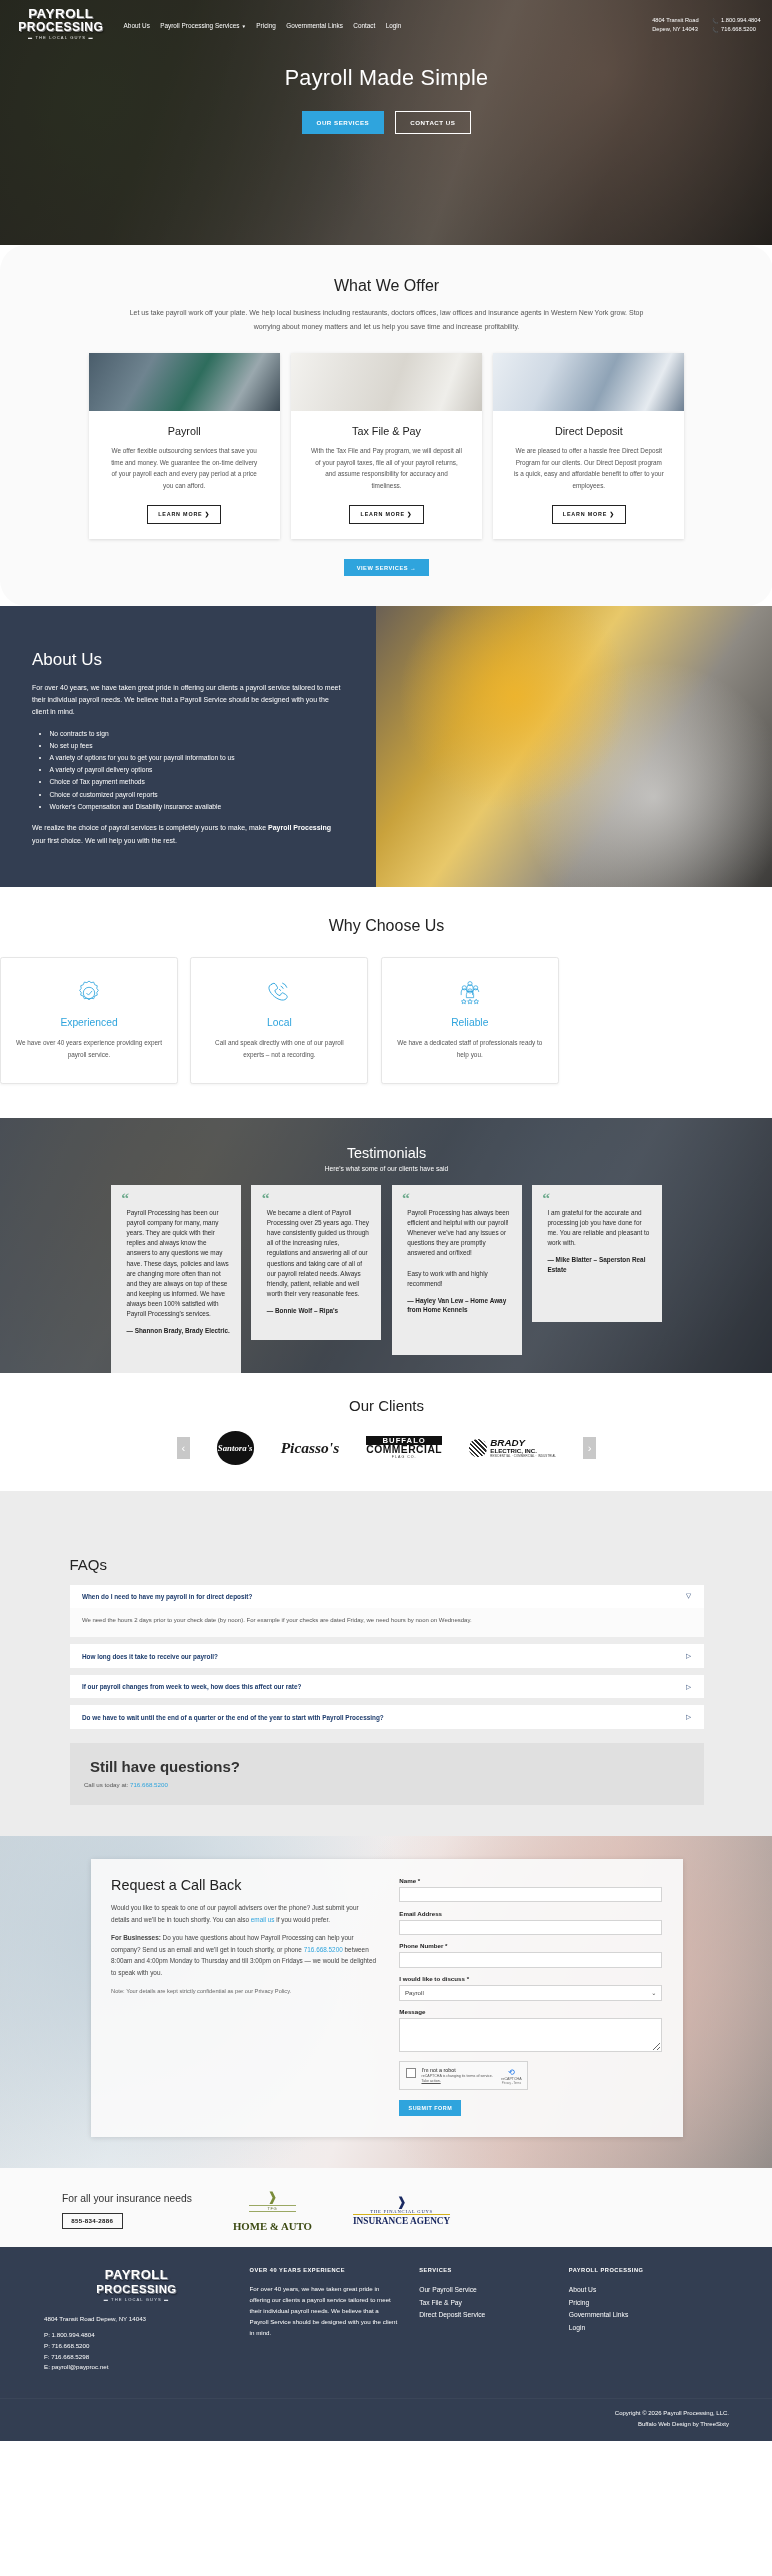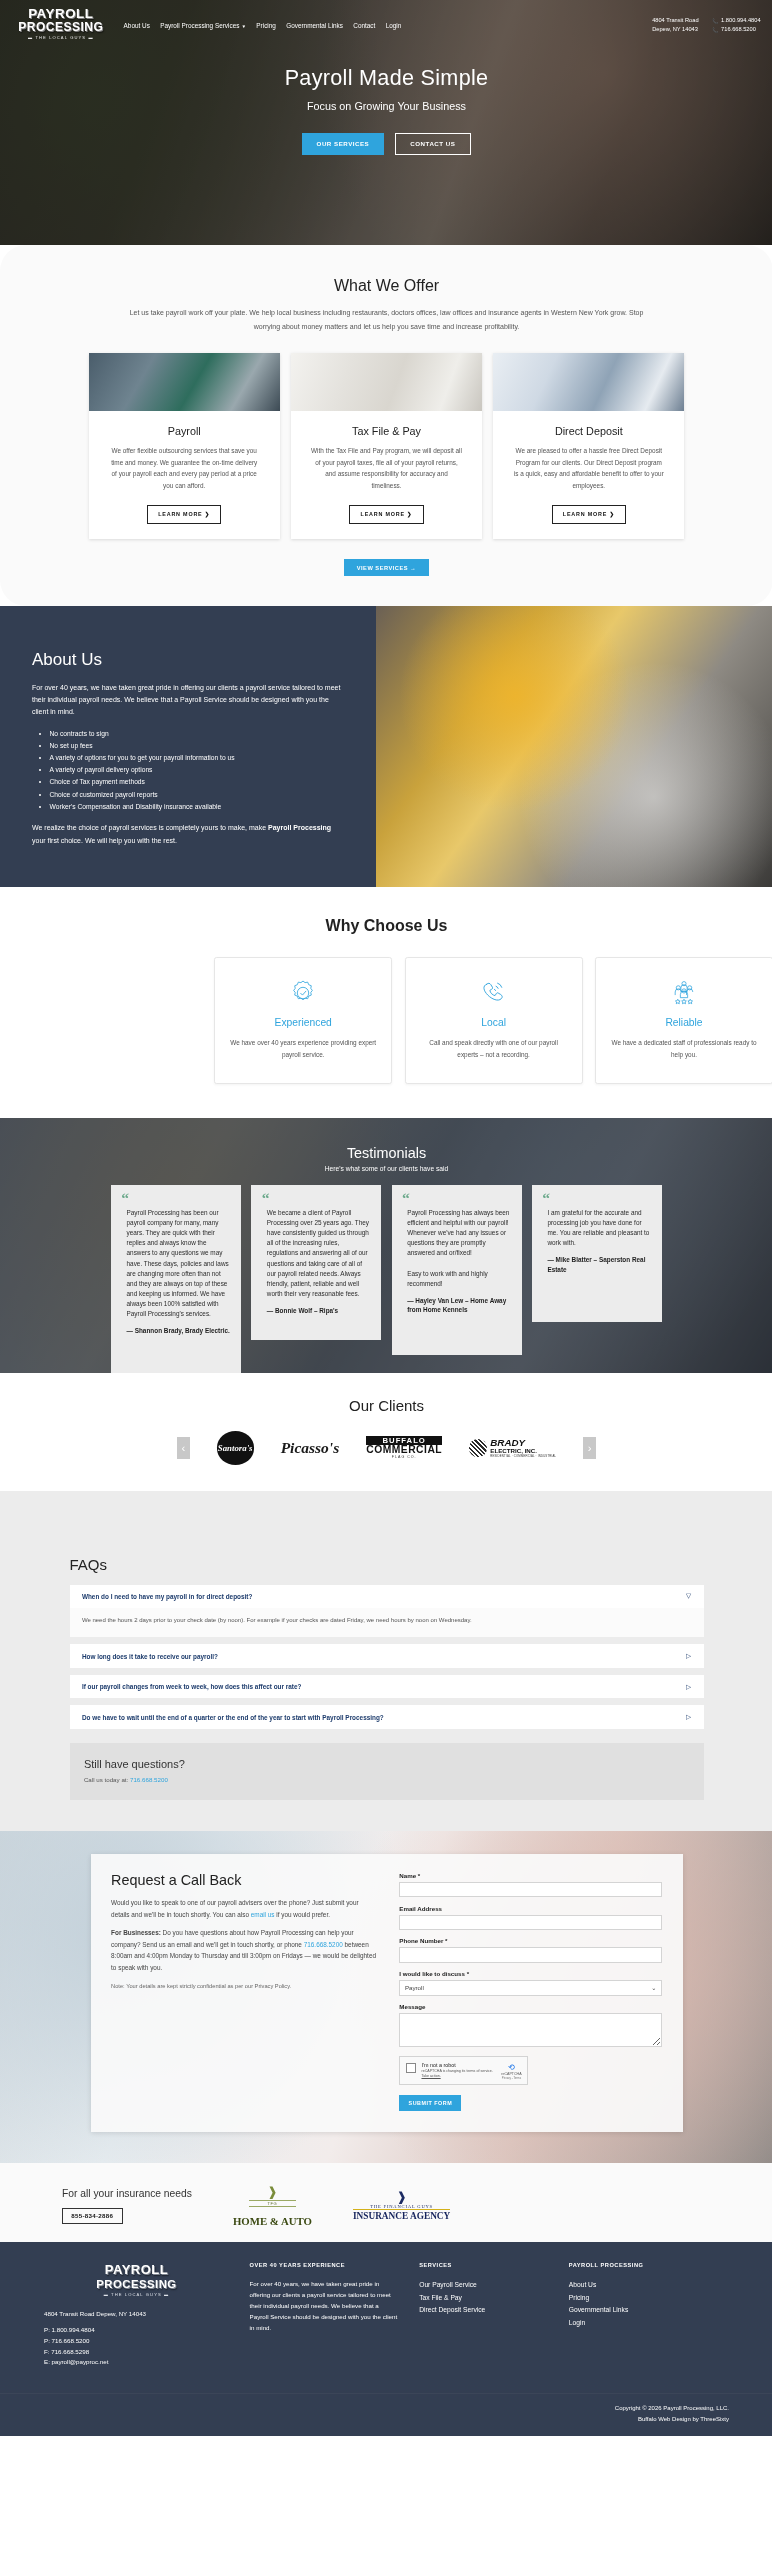"Focus on Growing Your Business" h2 { html: <h2>Focus on Growing Your Business</h2> -> none }
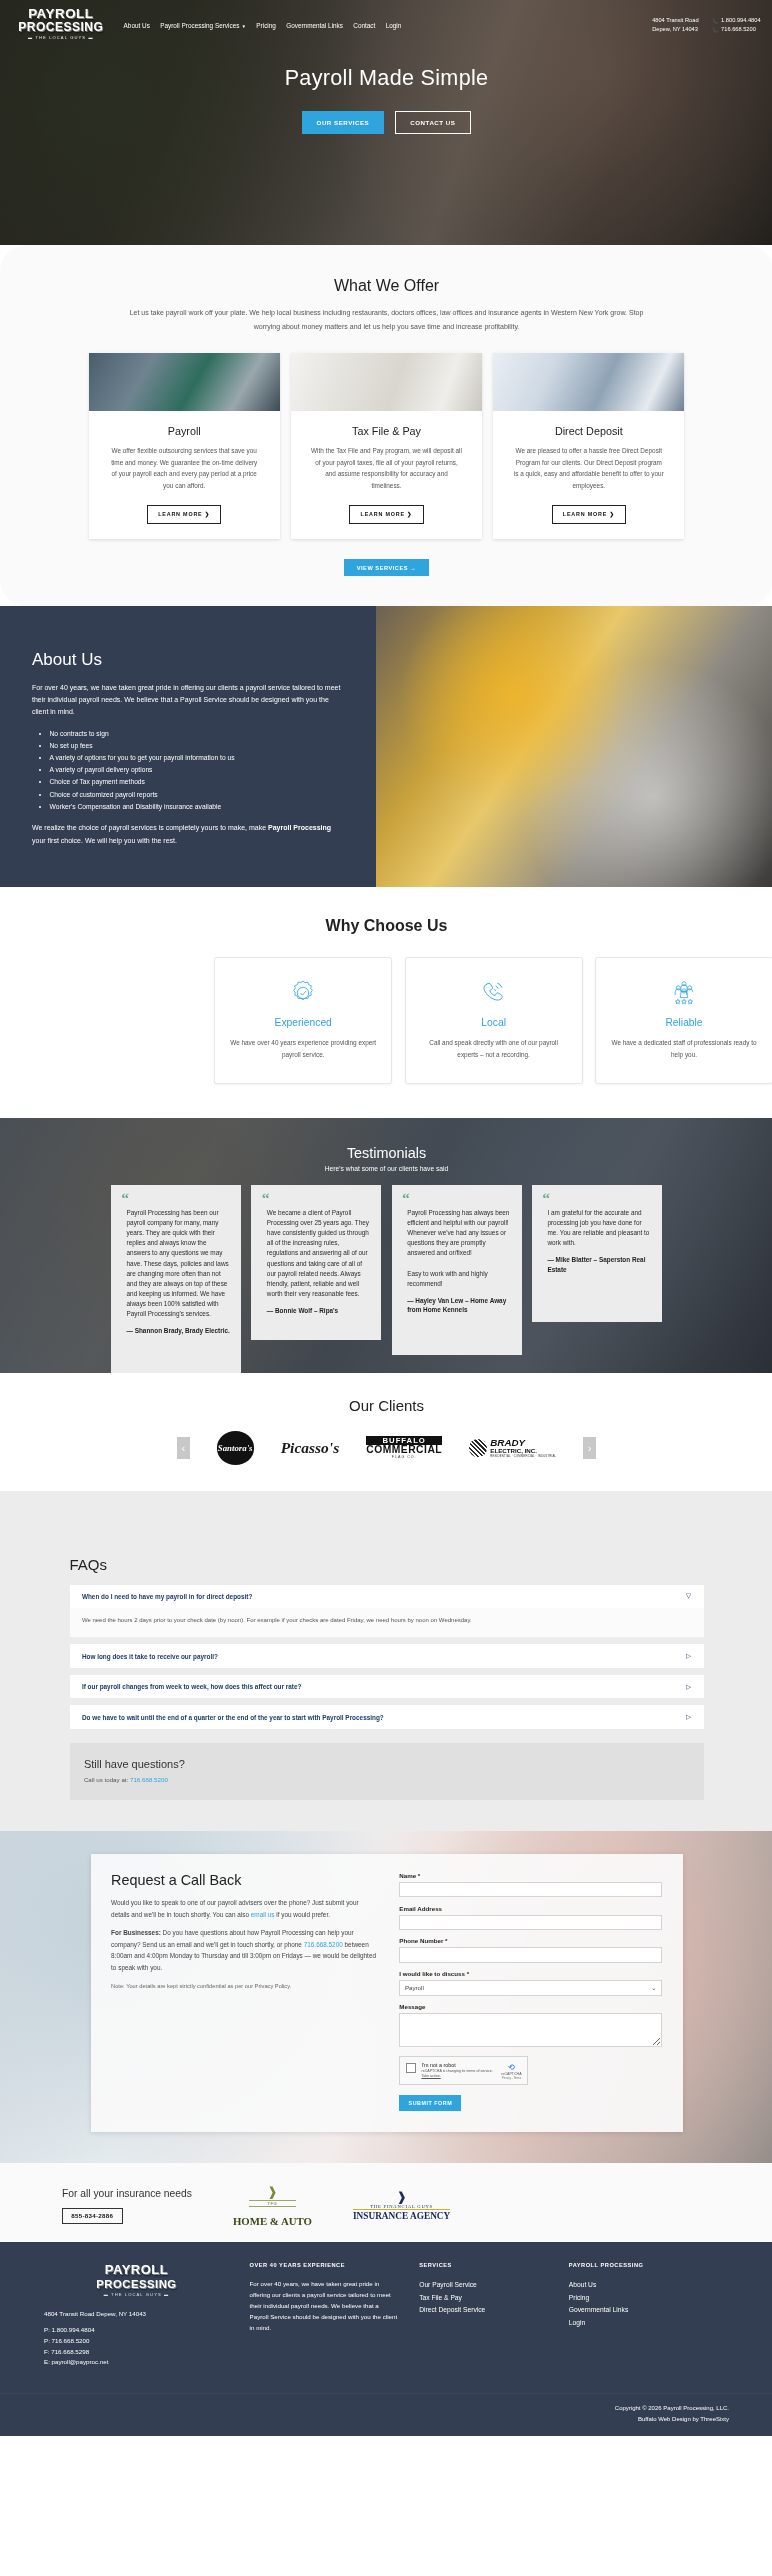"Why Choose Us" .why h2 { font-weight: bold -> normal }
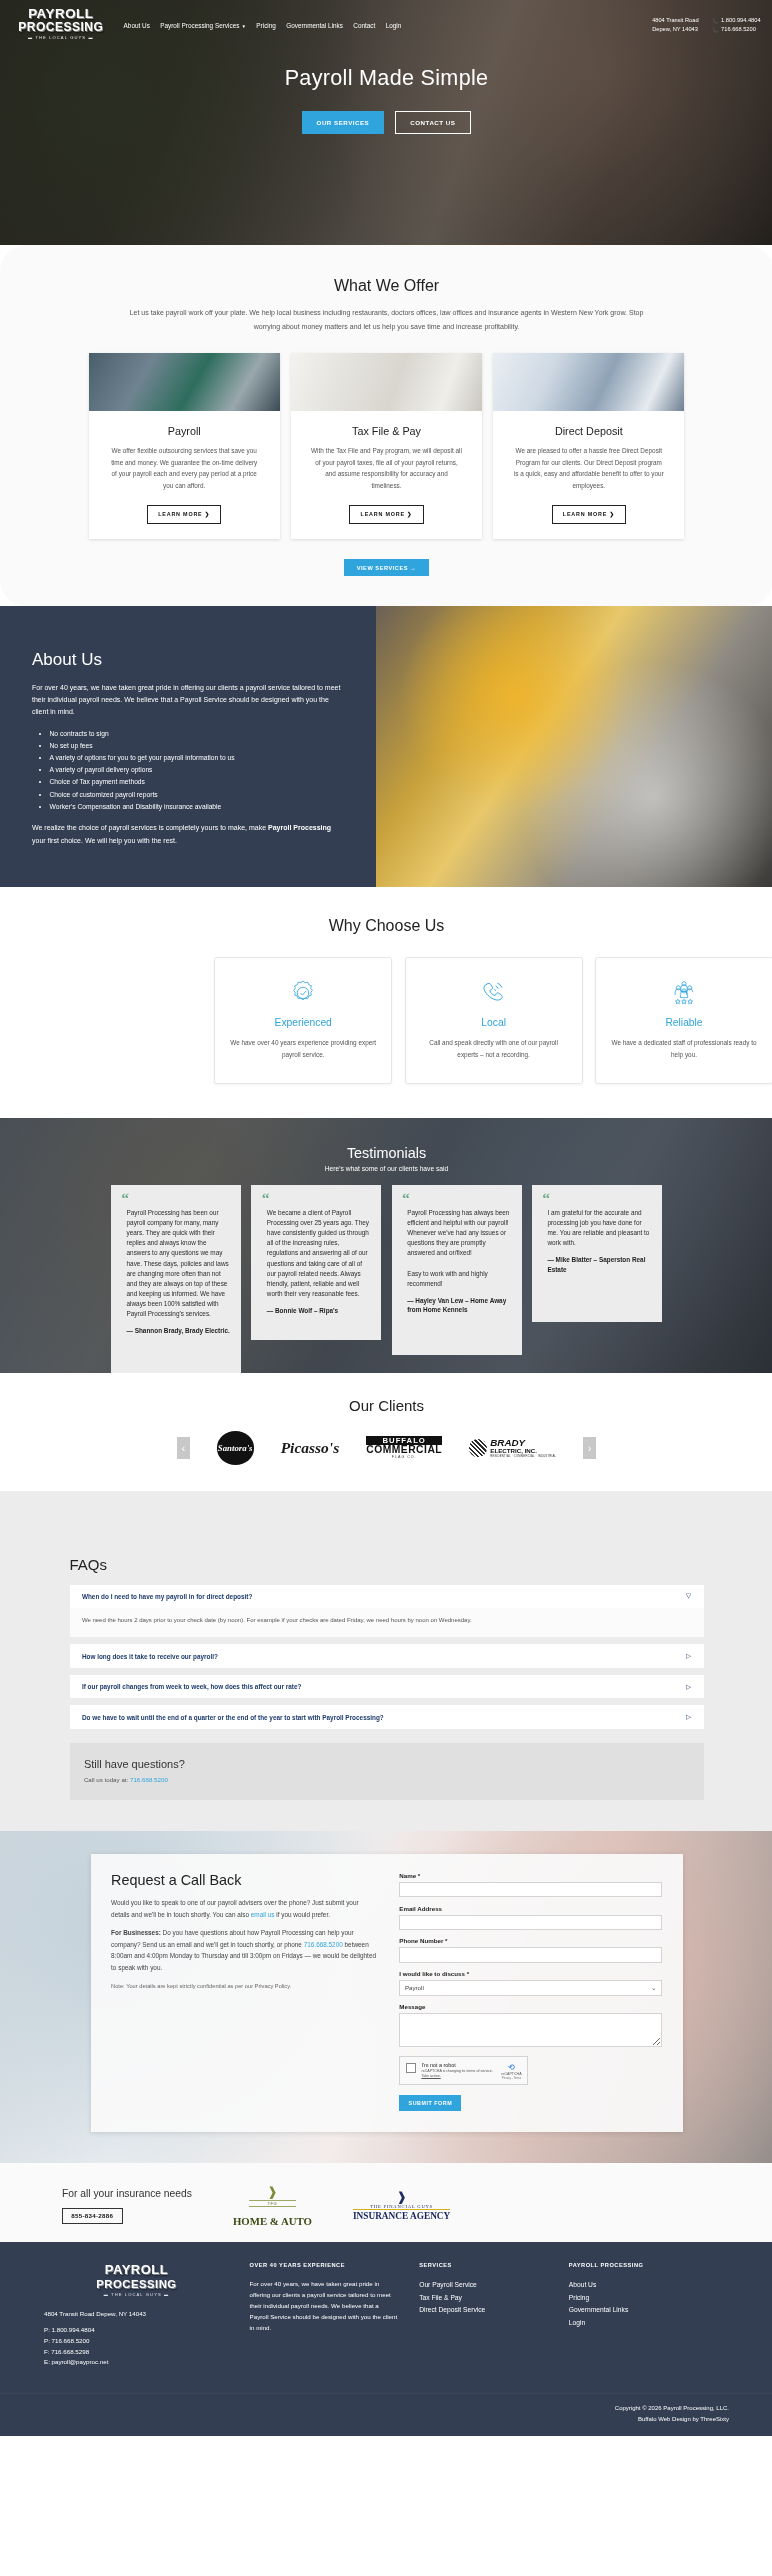"Experienced" .why-cards { justify-content: flex-end -> flex-start }
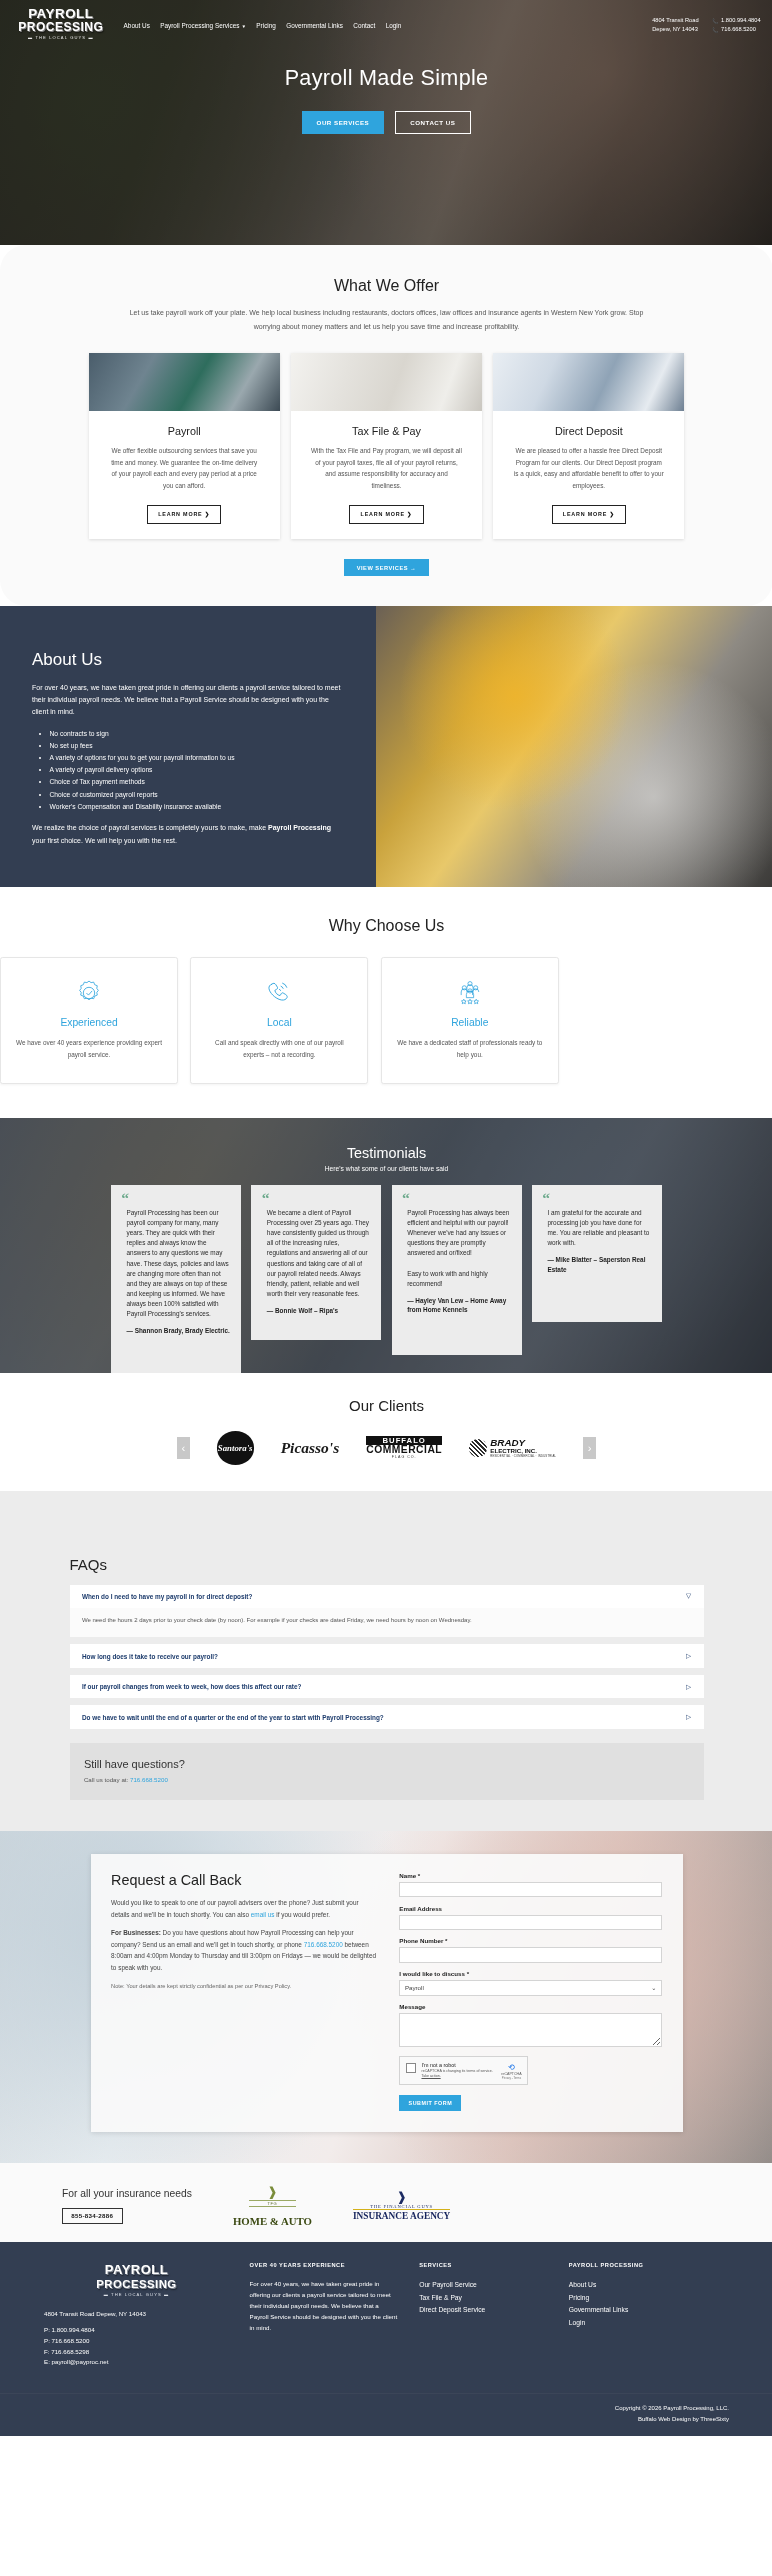"Still have questions?" .still h3 { font-size: 11px -> 15px; font-weight: normal -> bold; margin-left: none -> 6px }
